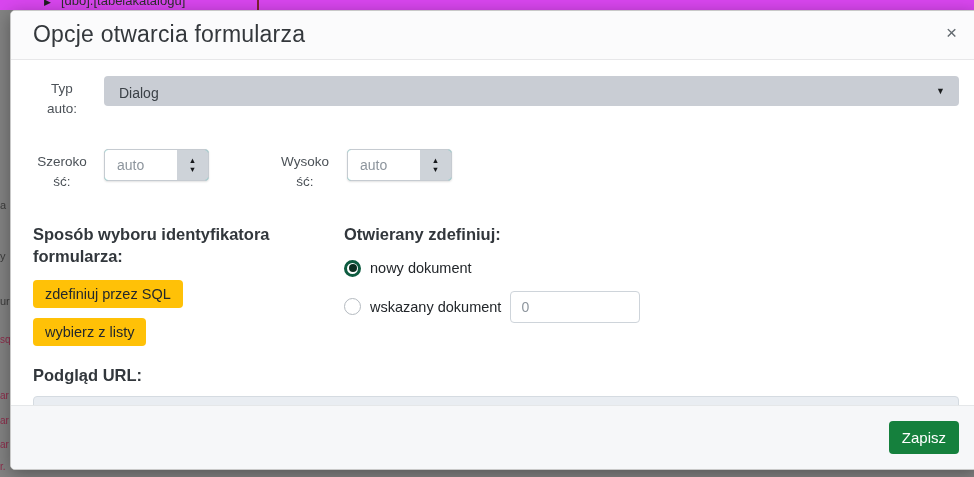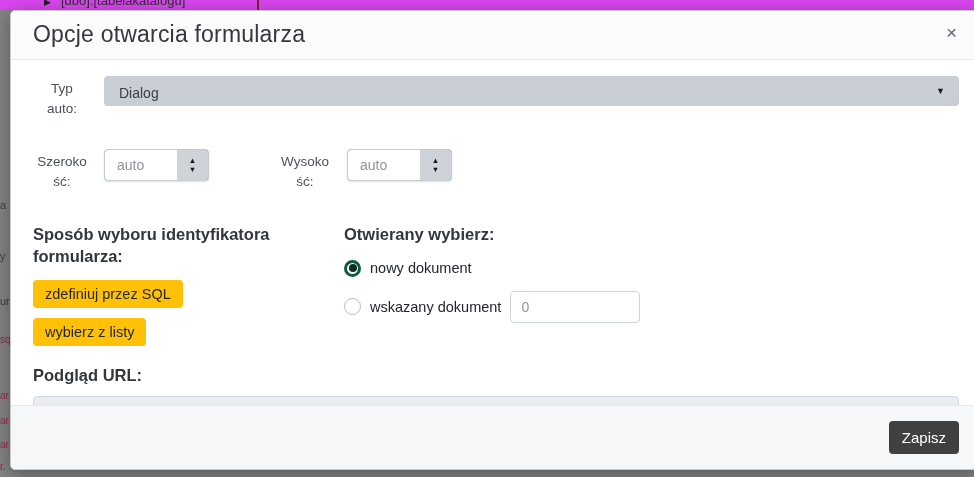"Otwierany wybierz:" div.sec-heading { text: wybierz -> zdefiniuj }
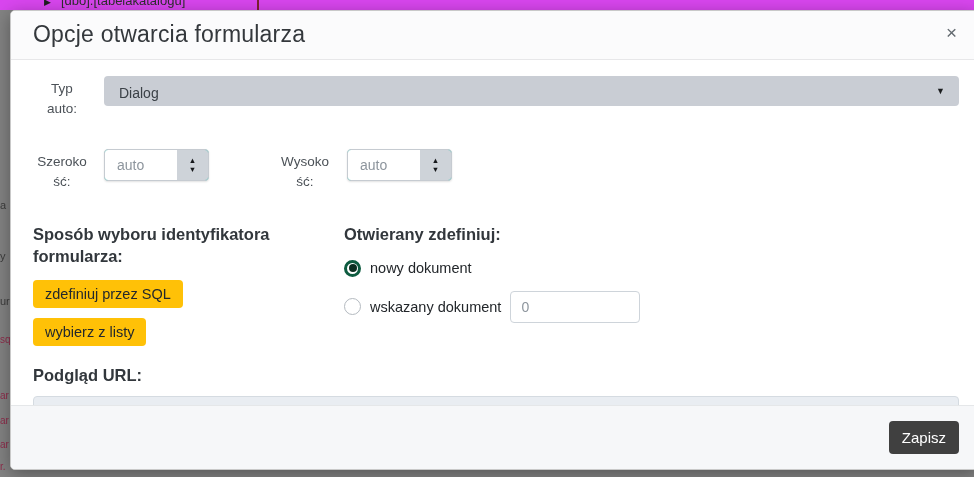"Zapisz" .btn-save { background: #404040 -> #15803d }
